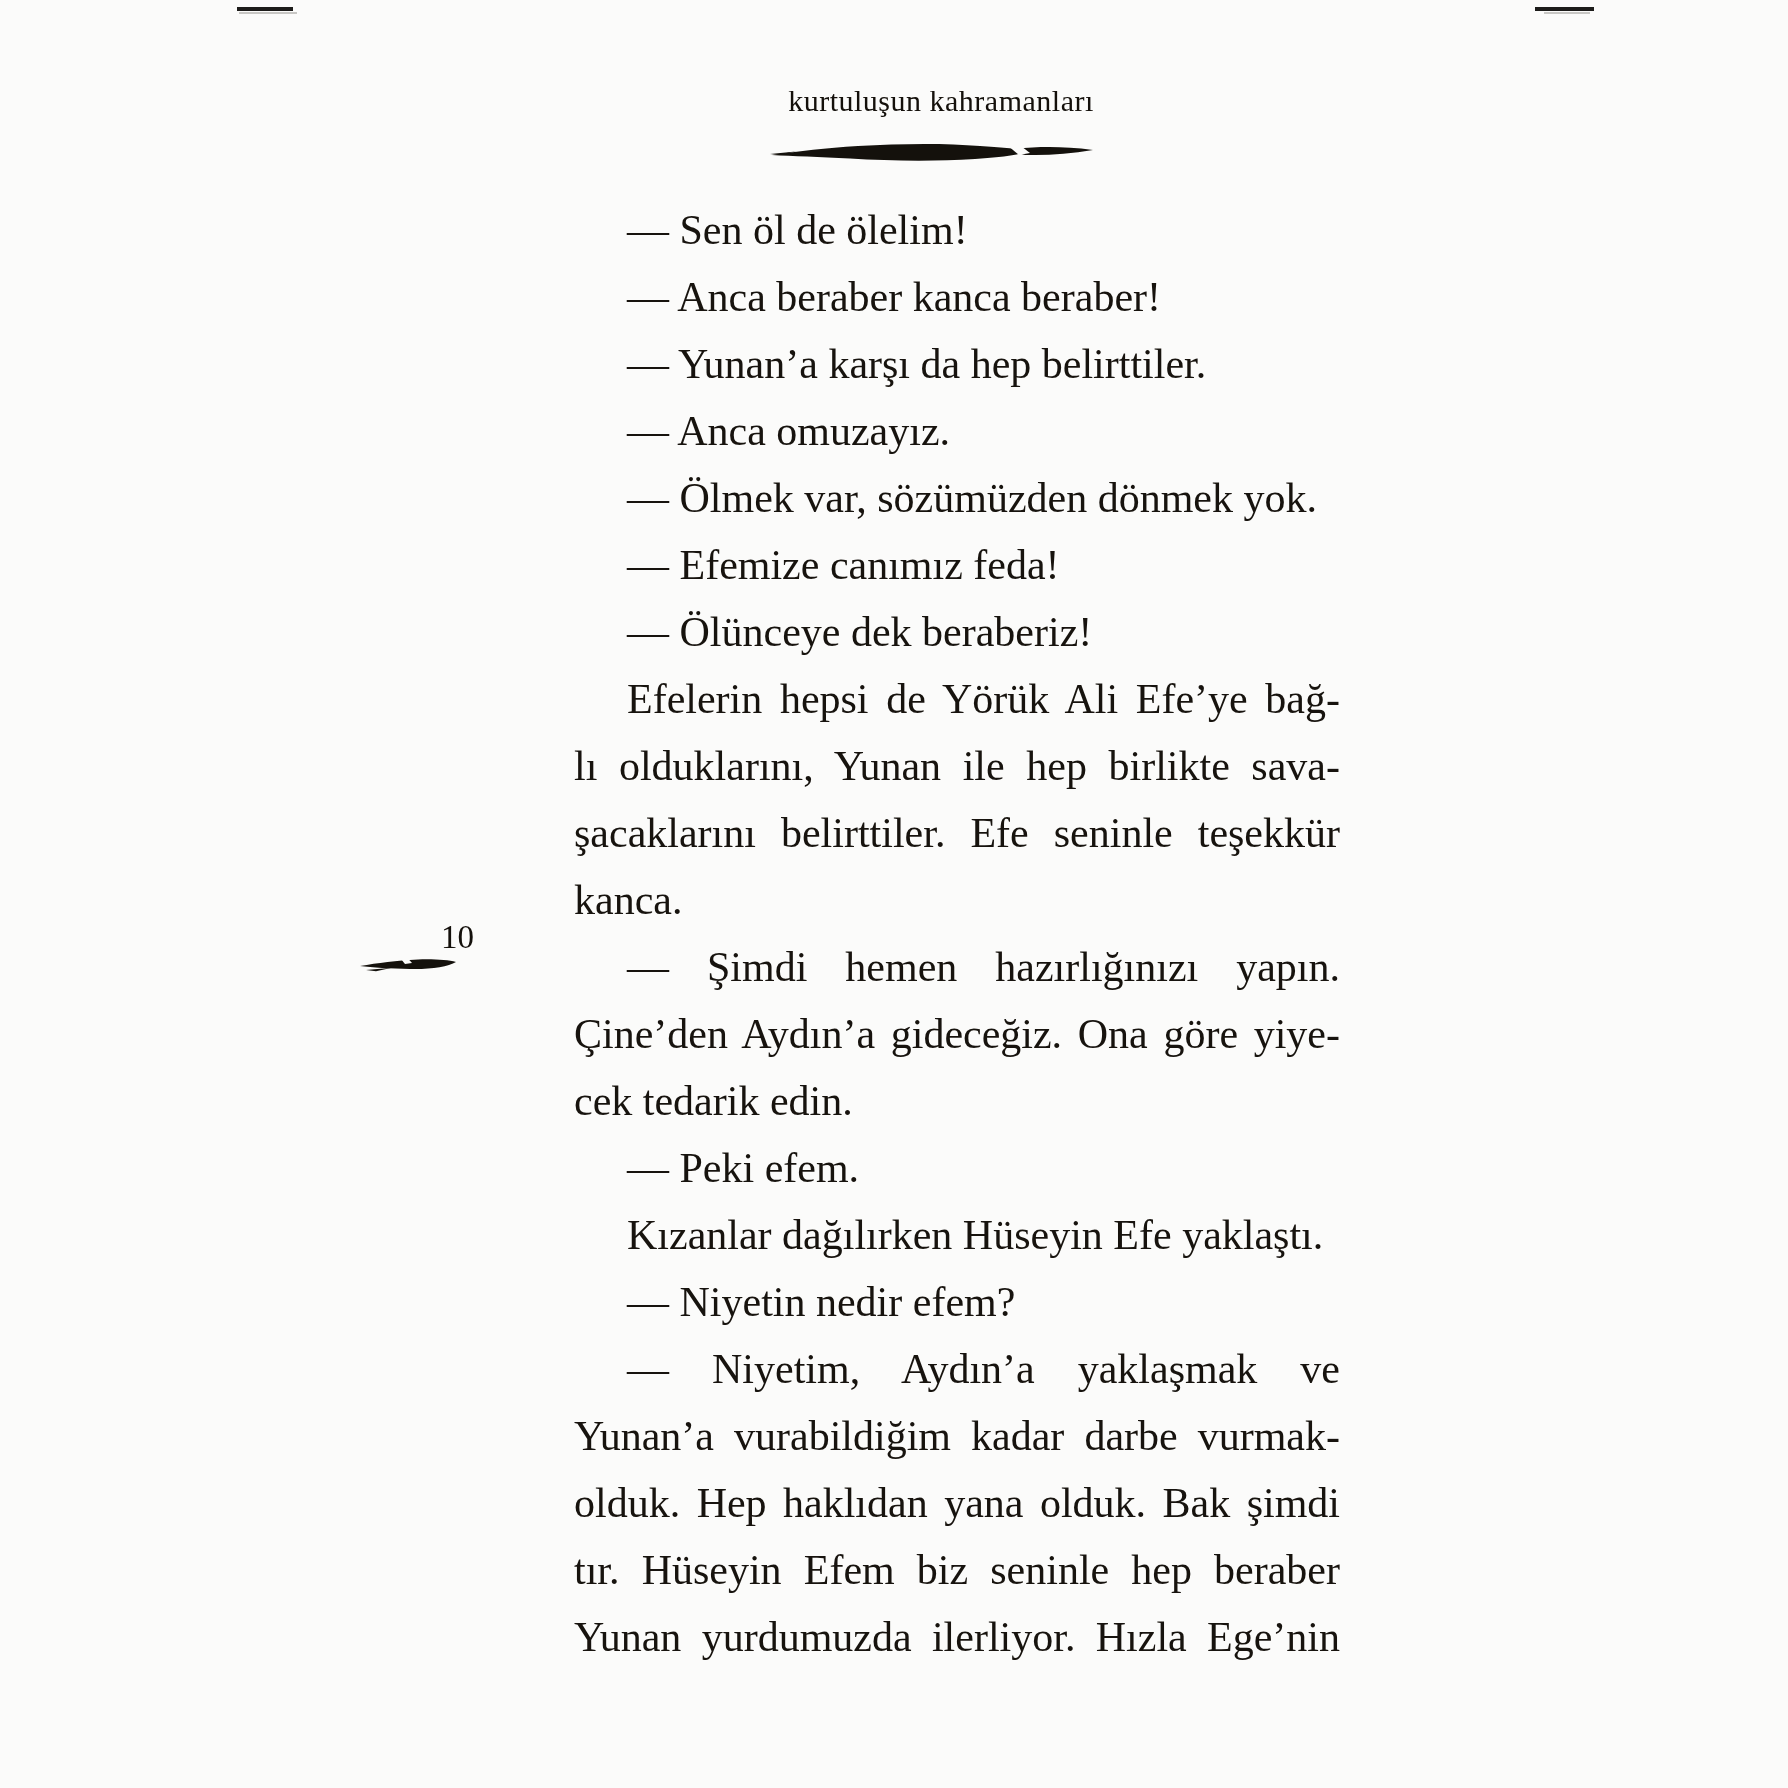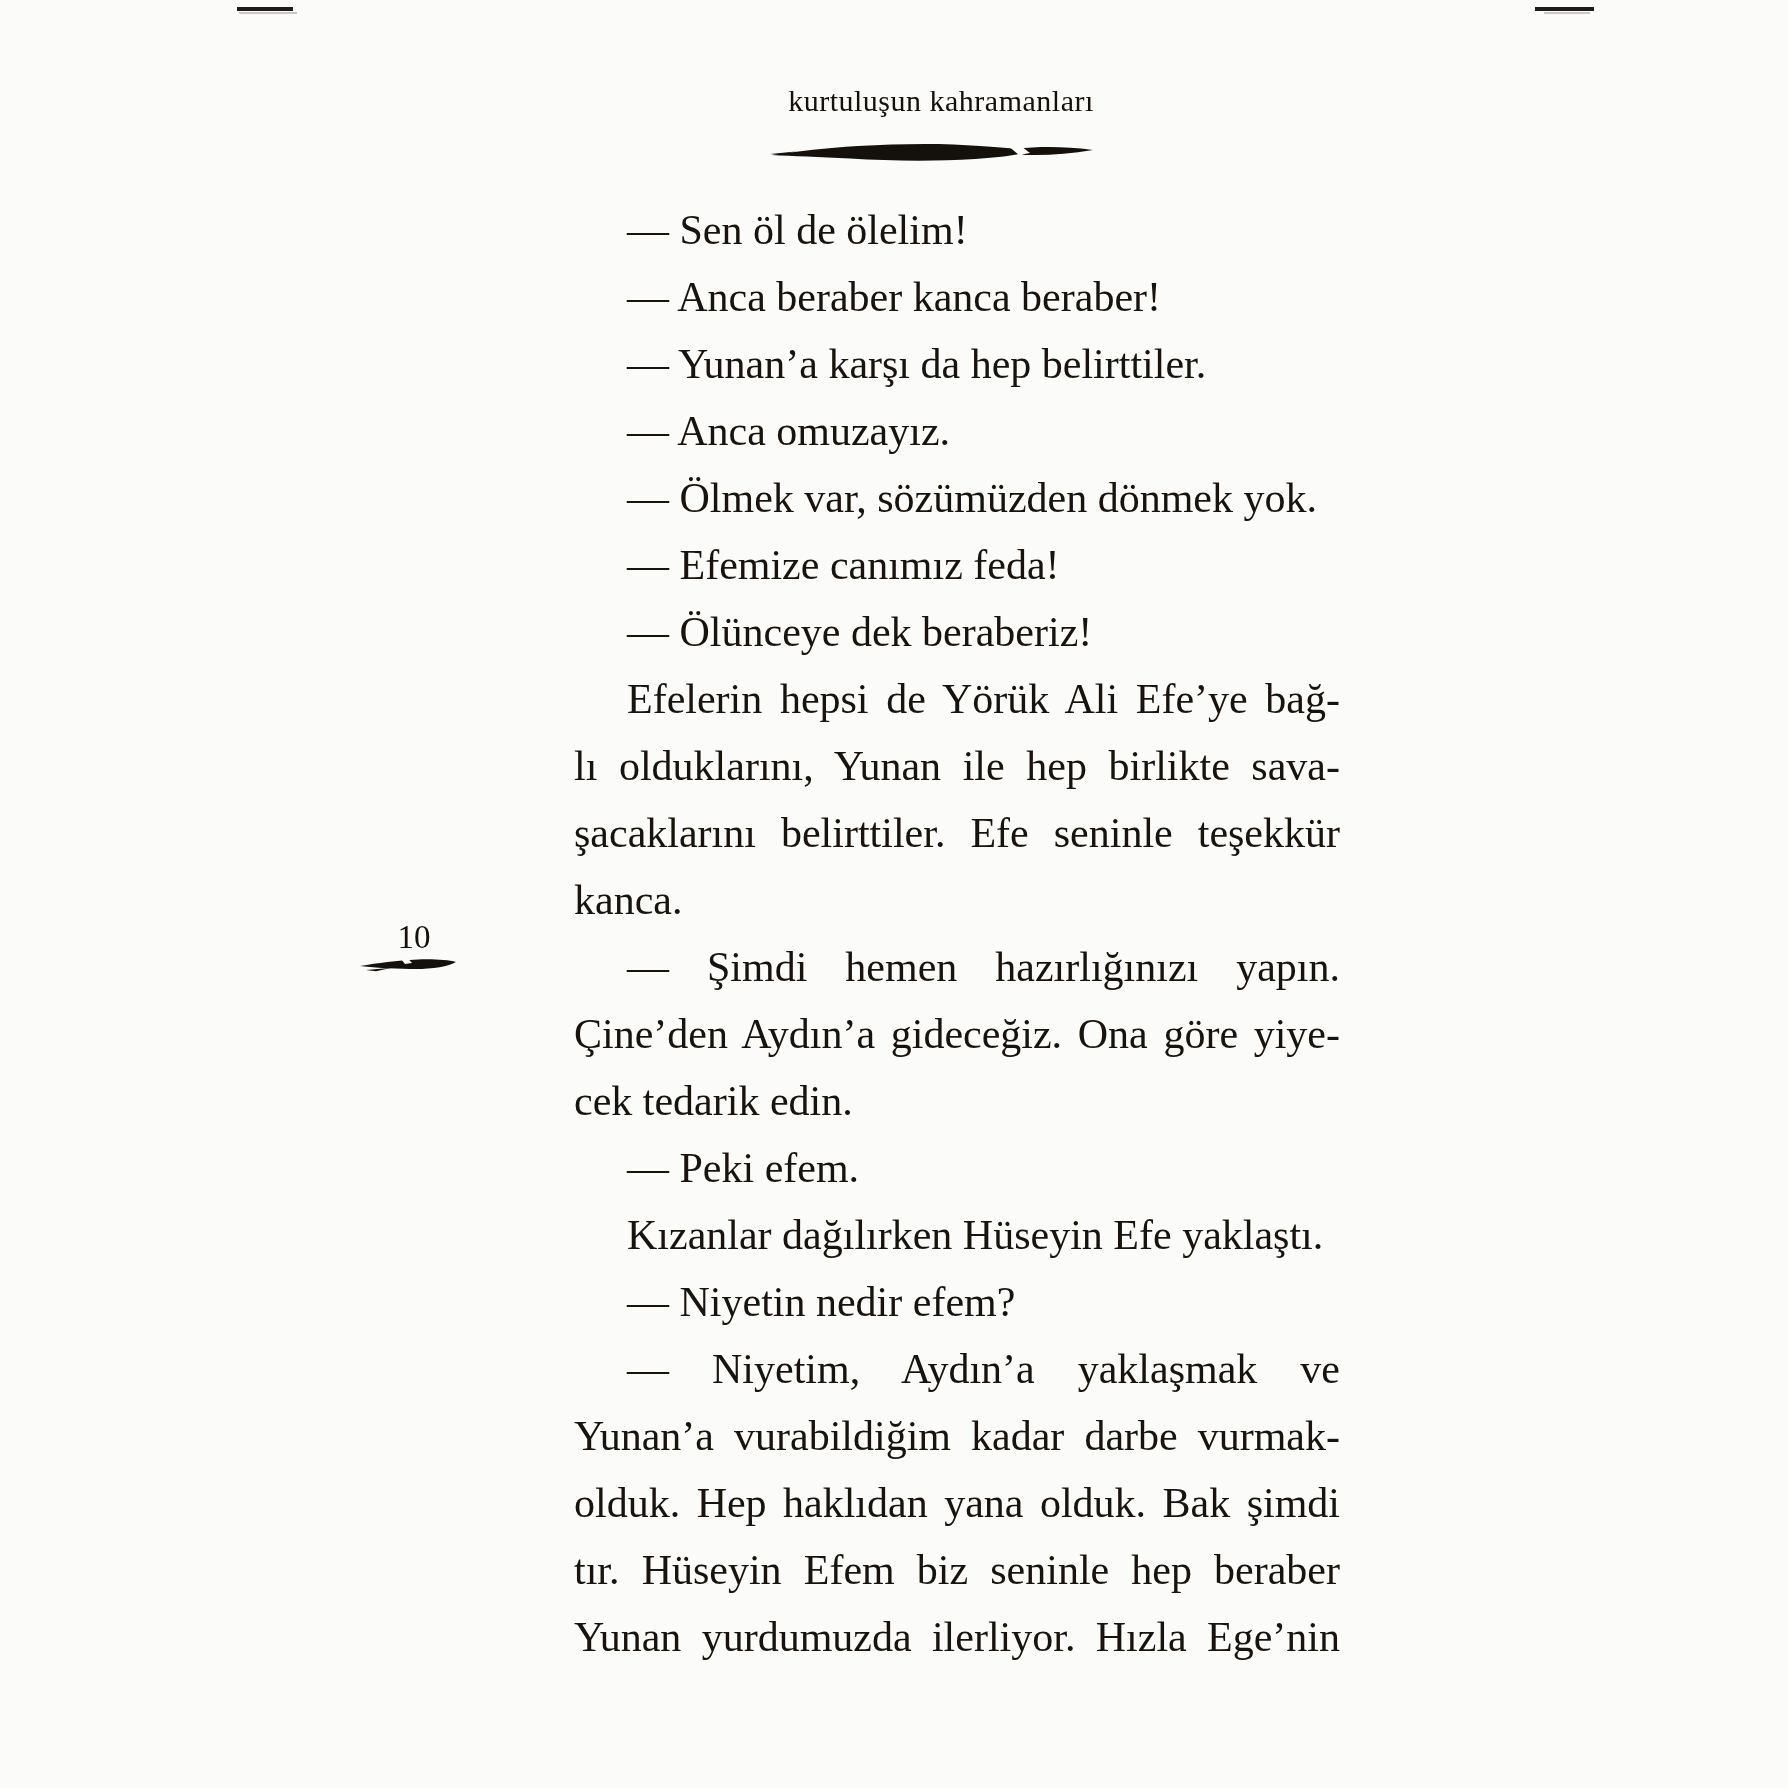"10" .pagenum-block { text-align: center -> right }
